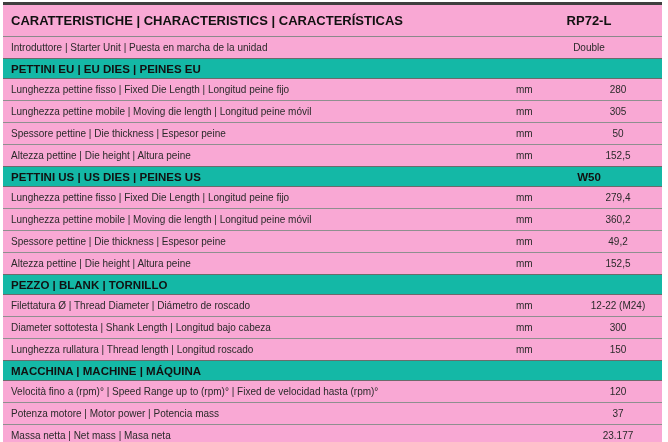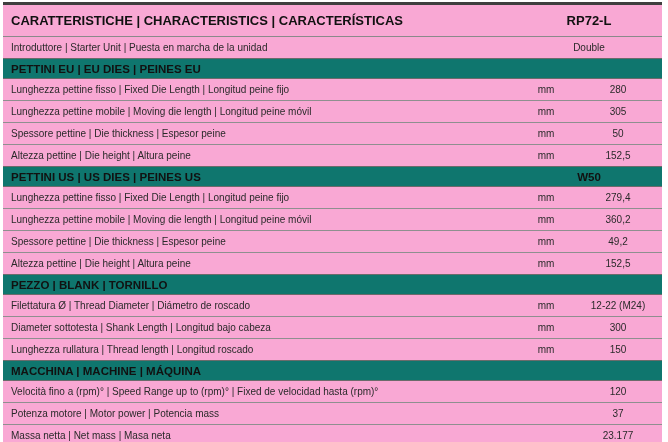"PETTINI EU | EU DIES" .row.section-row { background: #0f766e -> #14b8a6 }
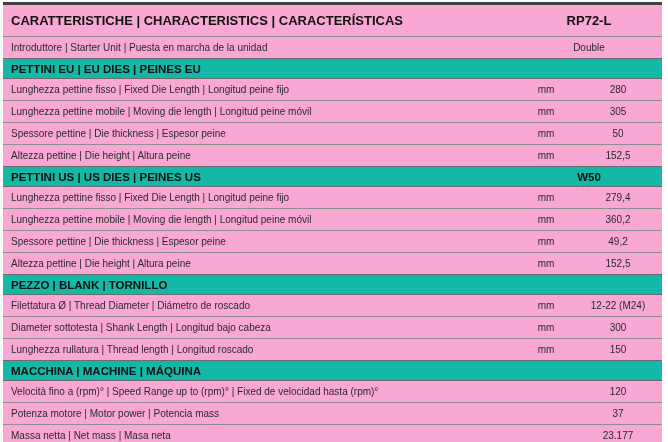"mm" .cell.unit { text-align: center -> none }
